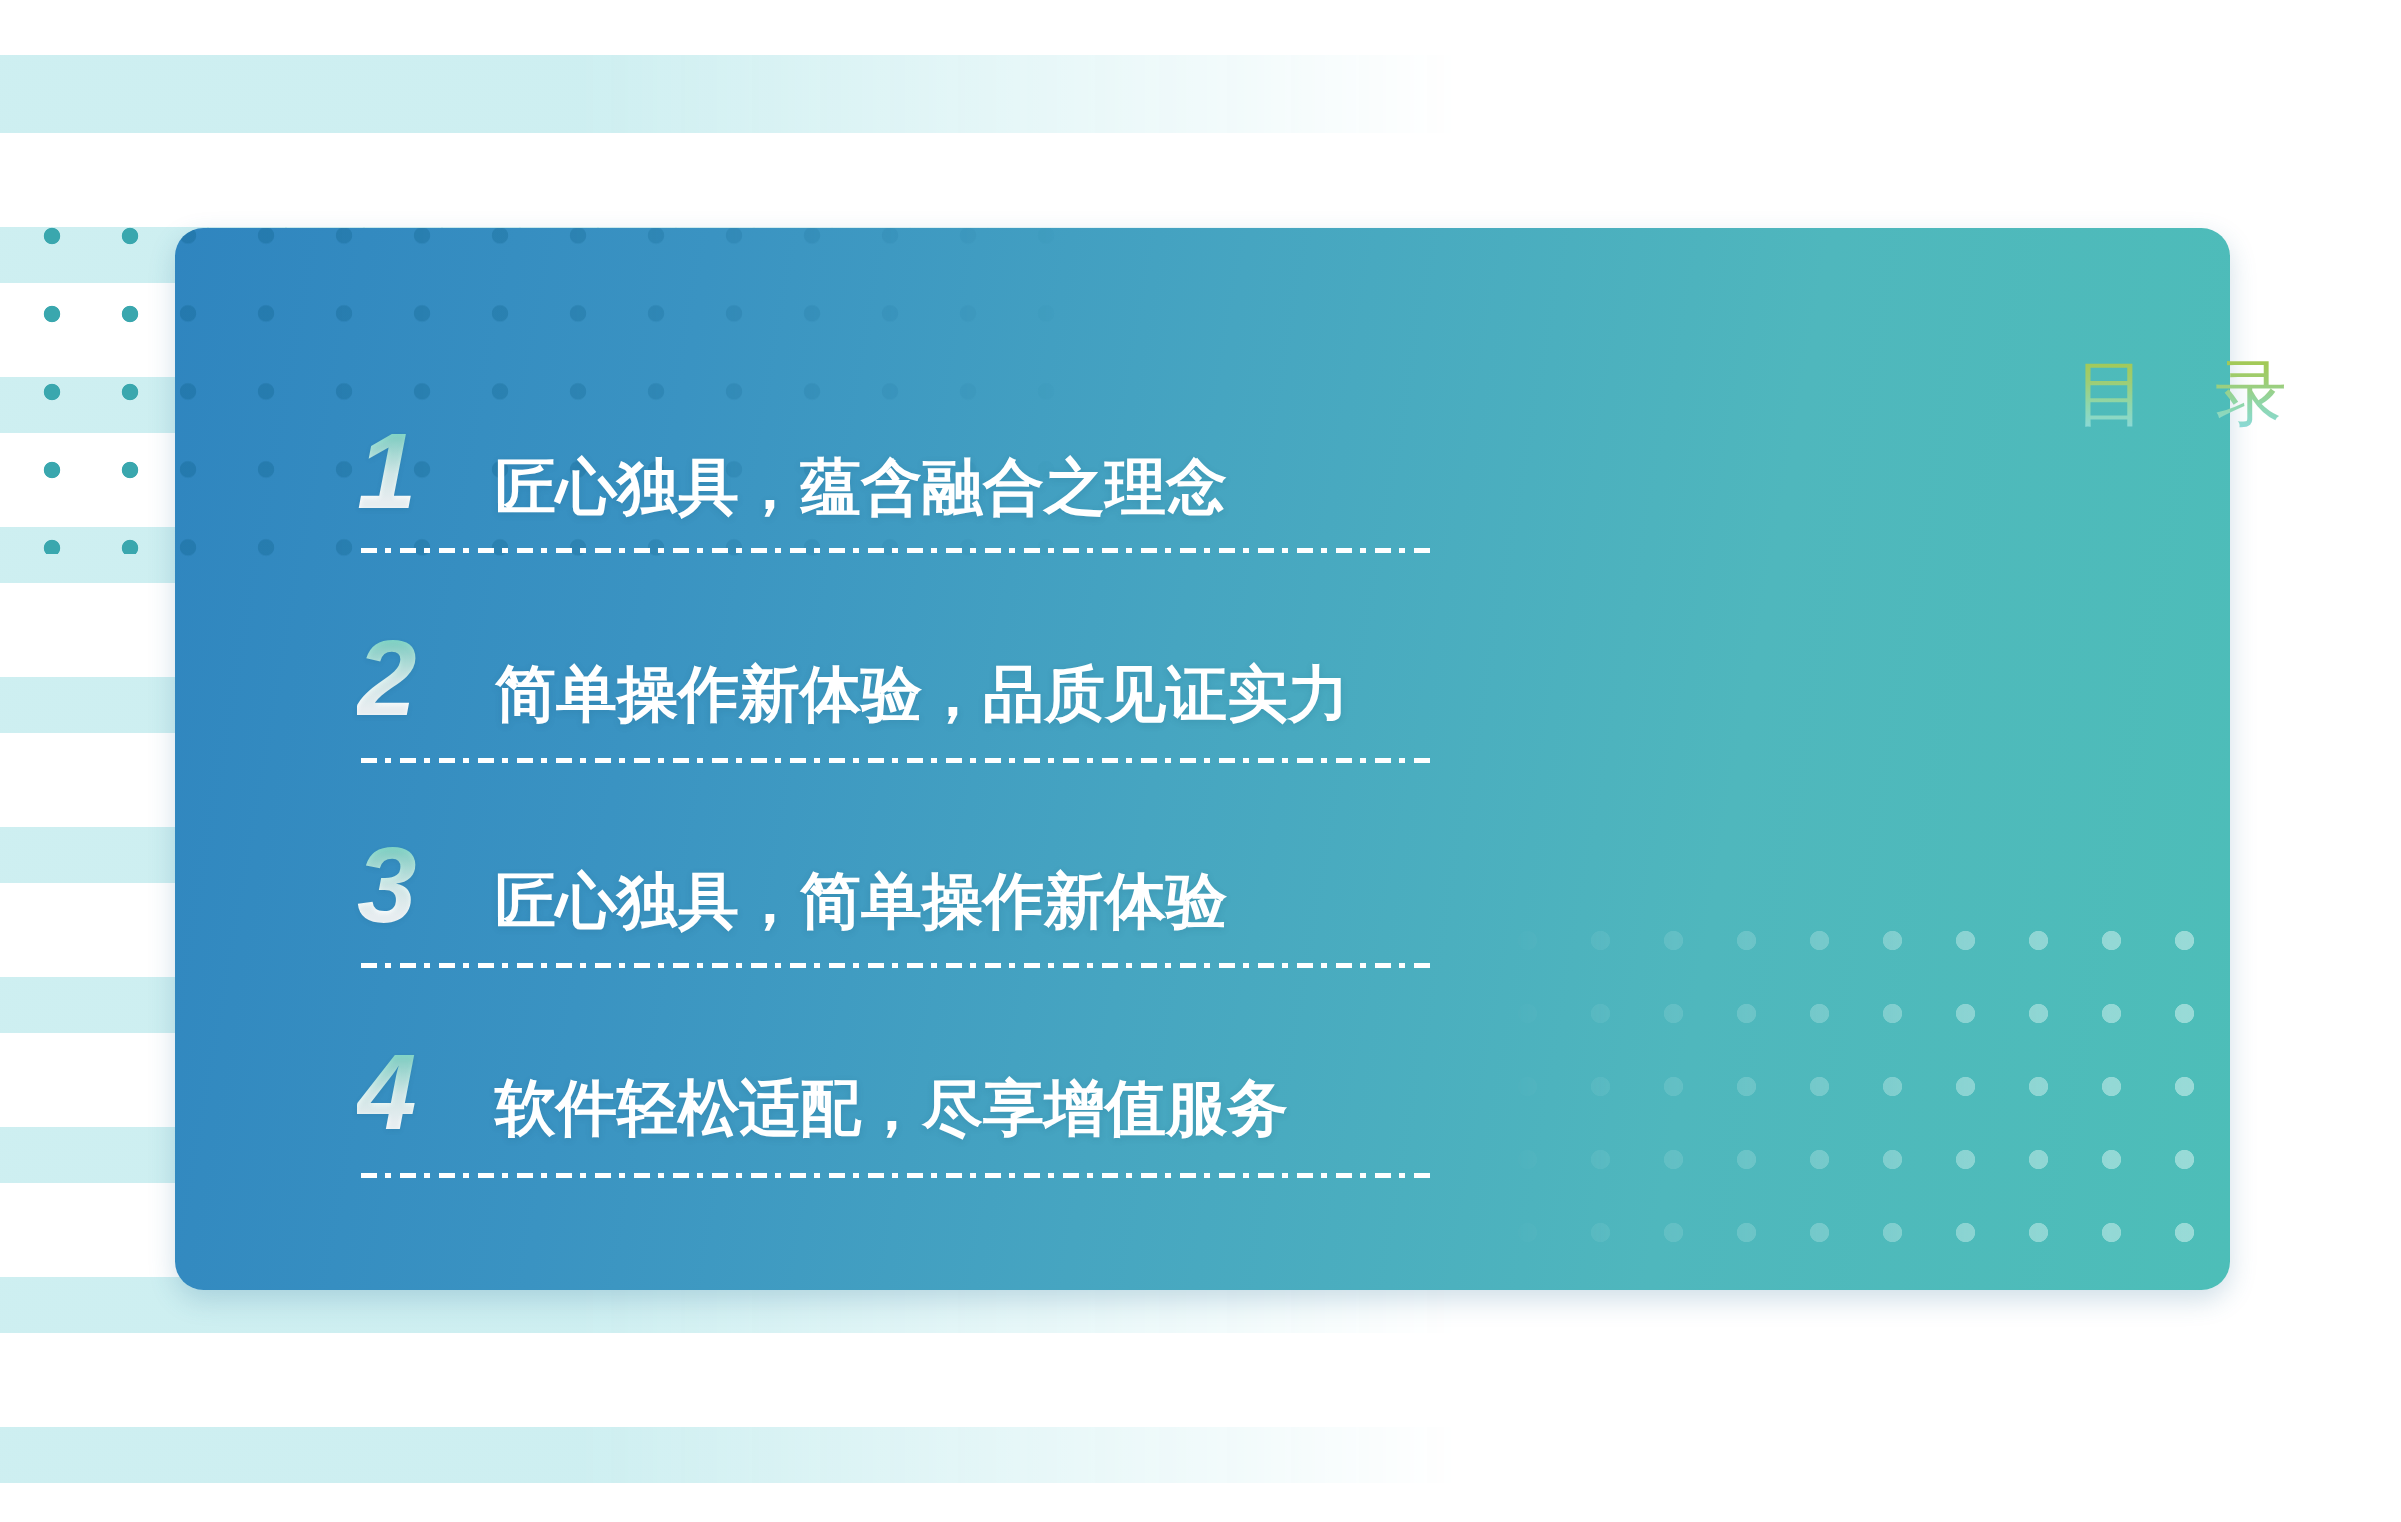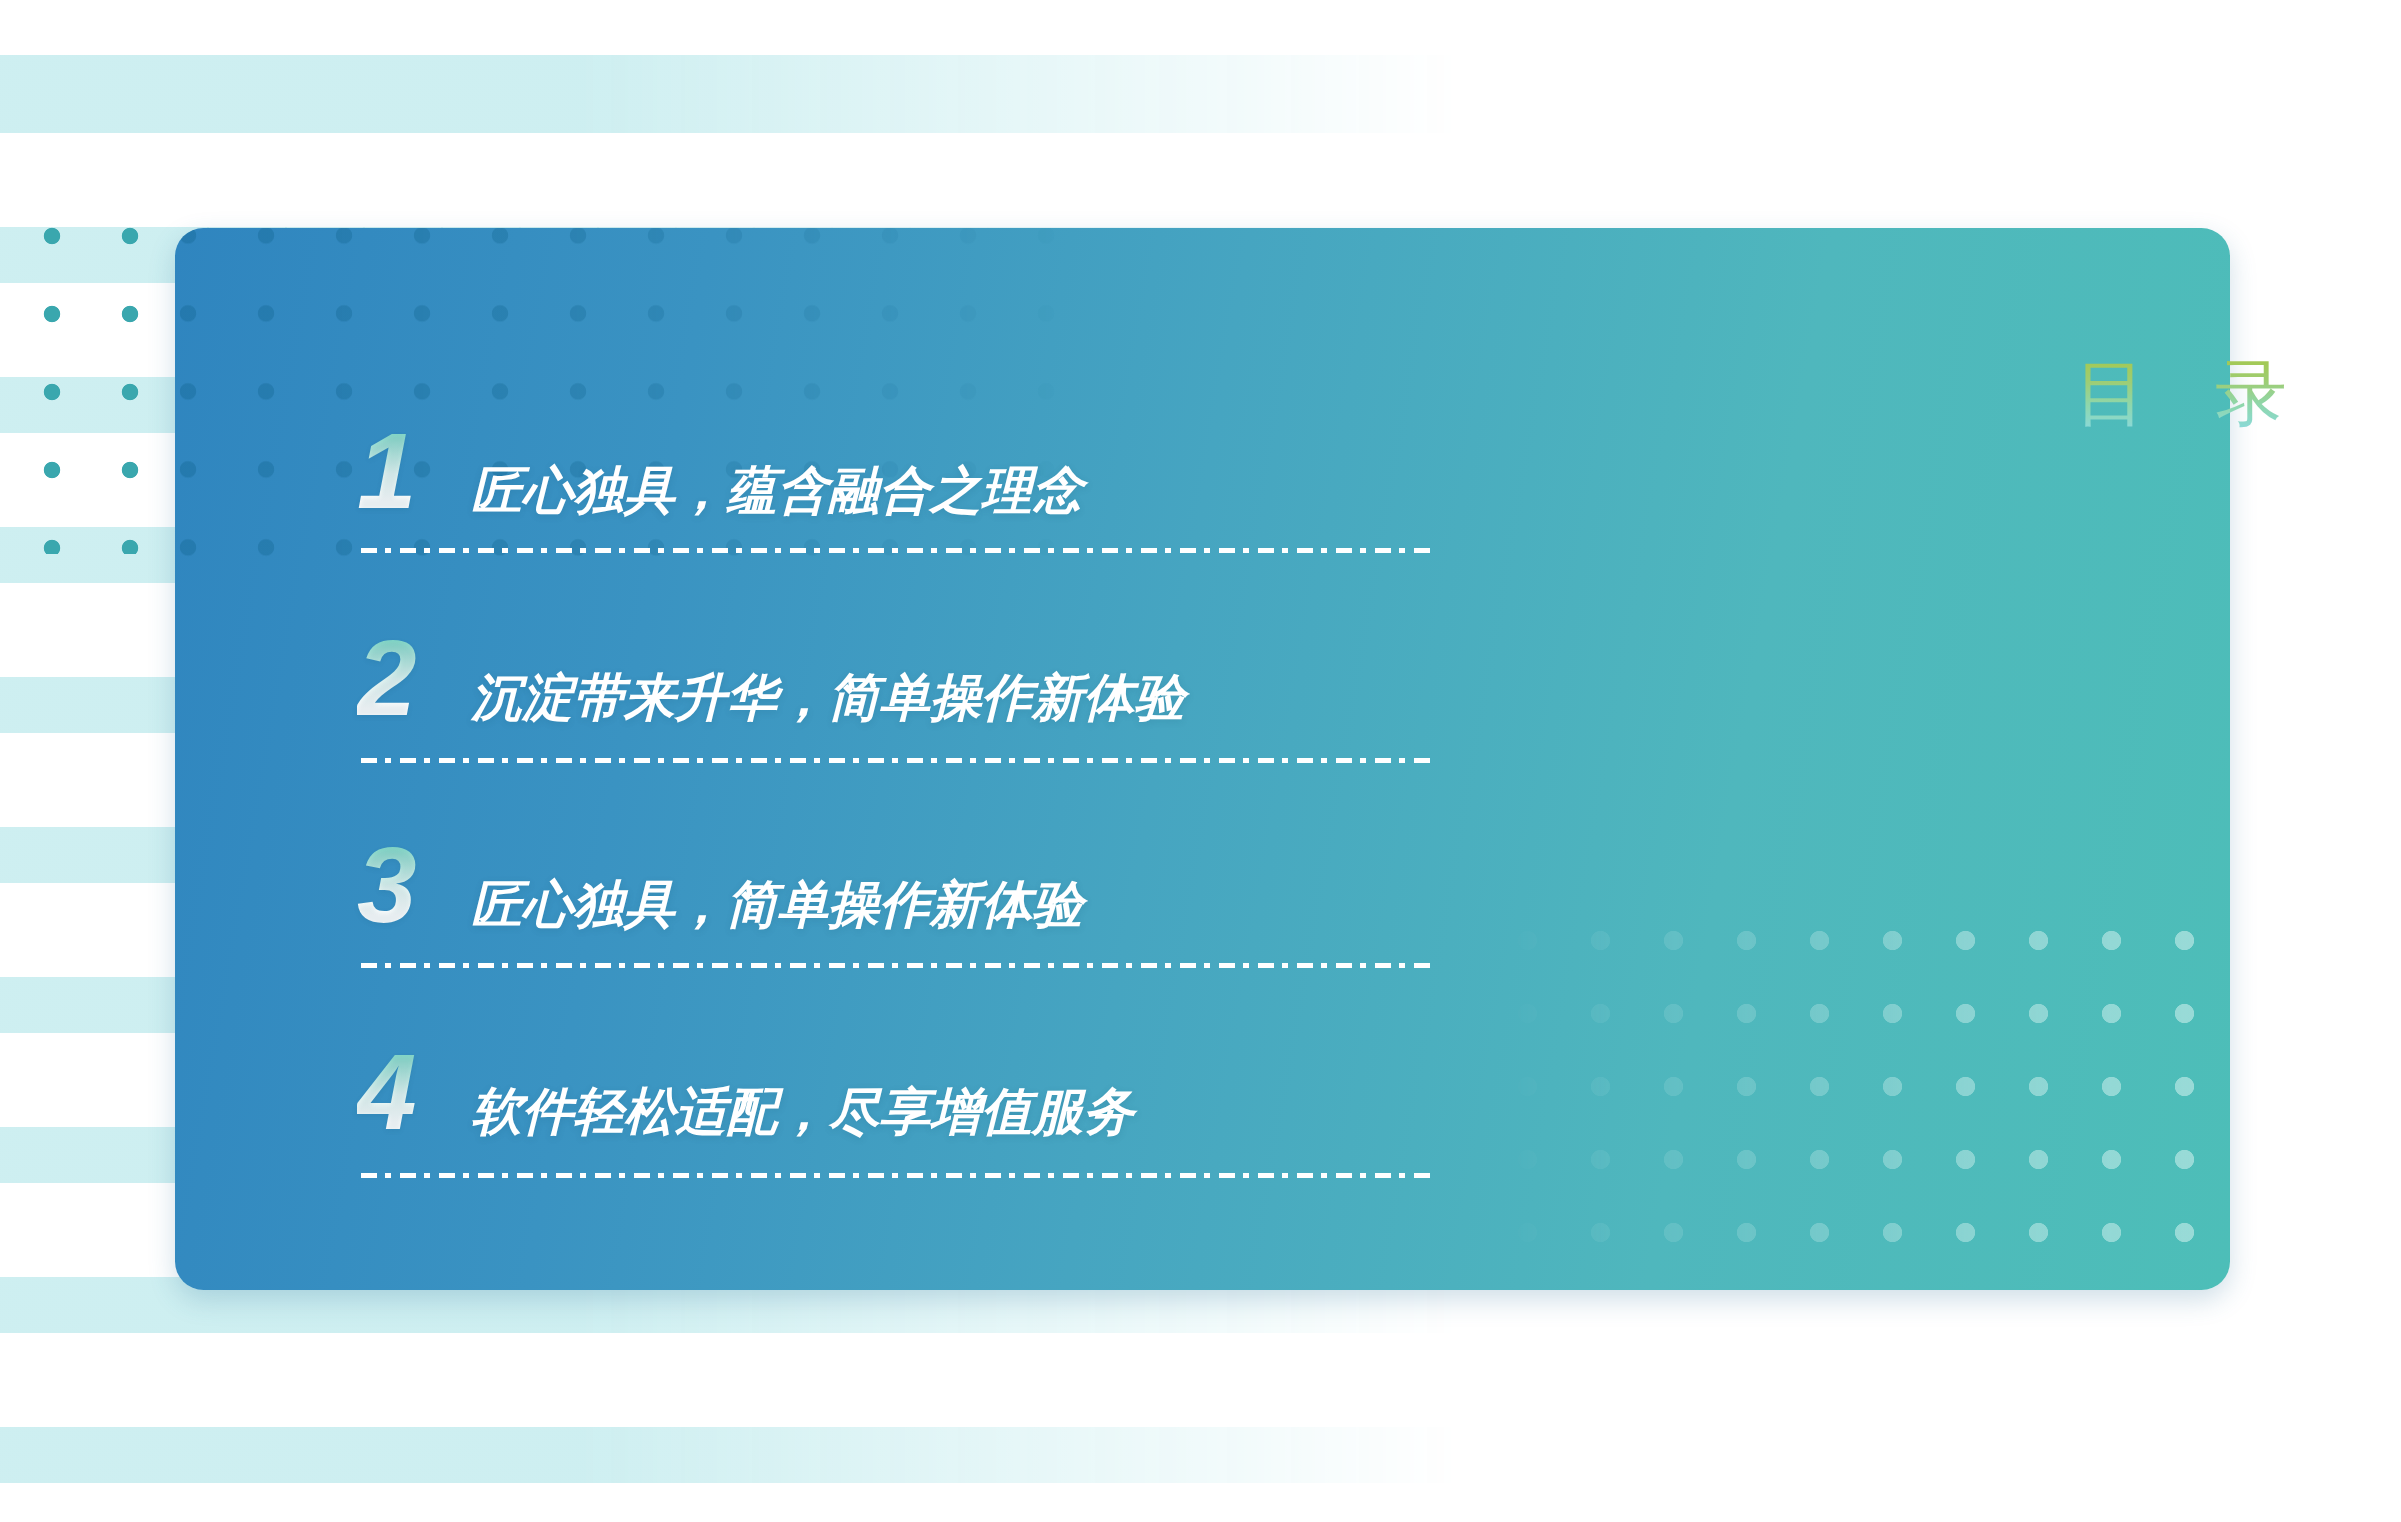"匠心独具，蕴含融合之理念" .toc-text { font-size: 51px -> 61px; font-style: italic -> none; margin-left: 40px -> 64px }
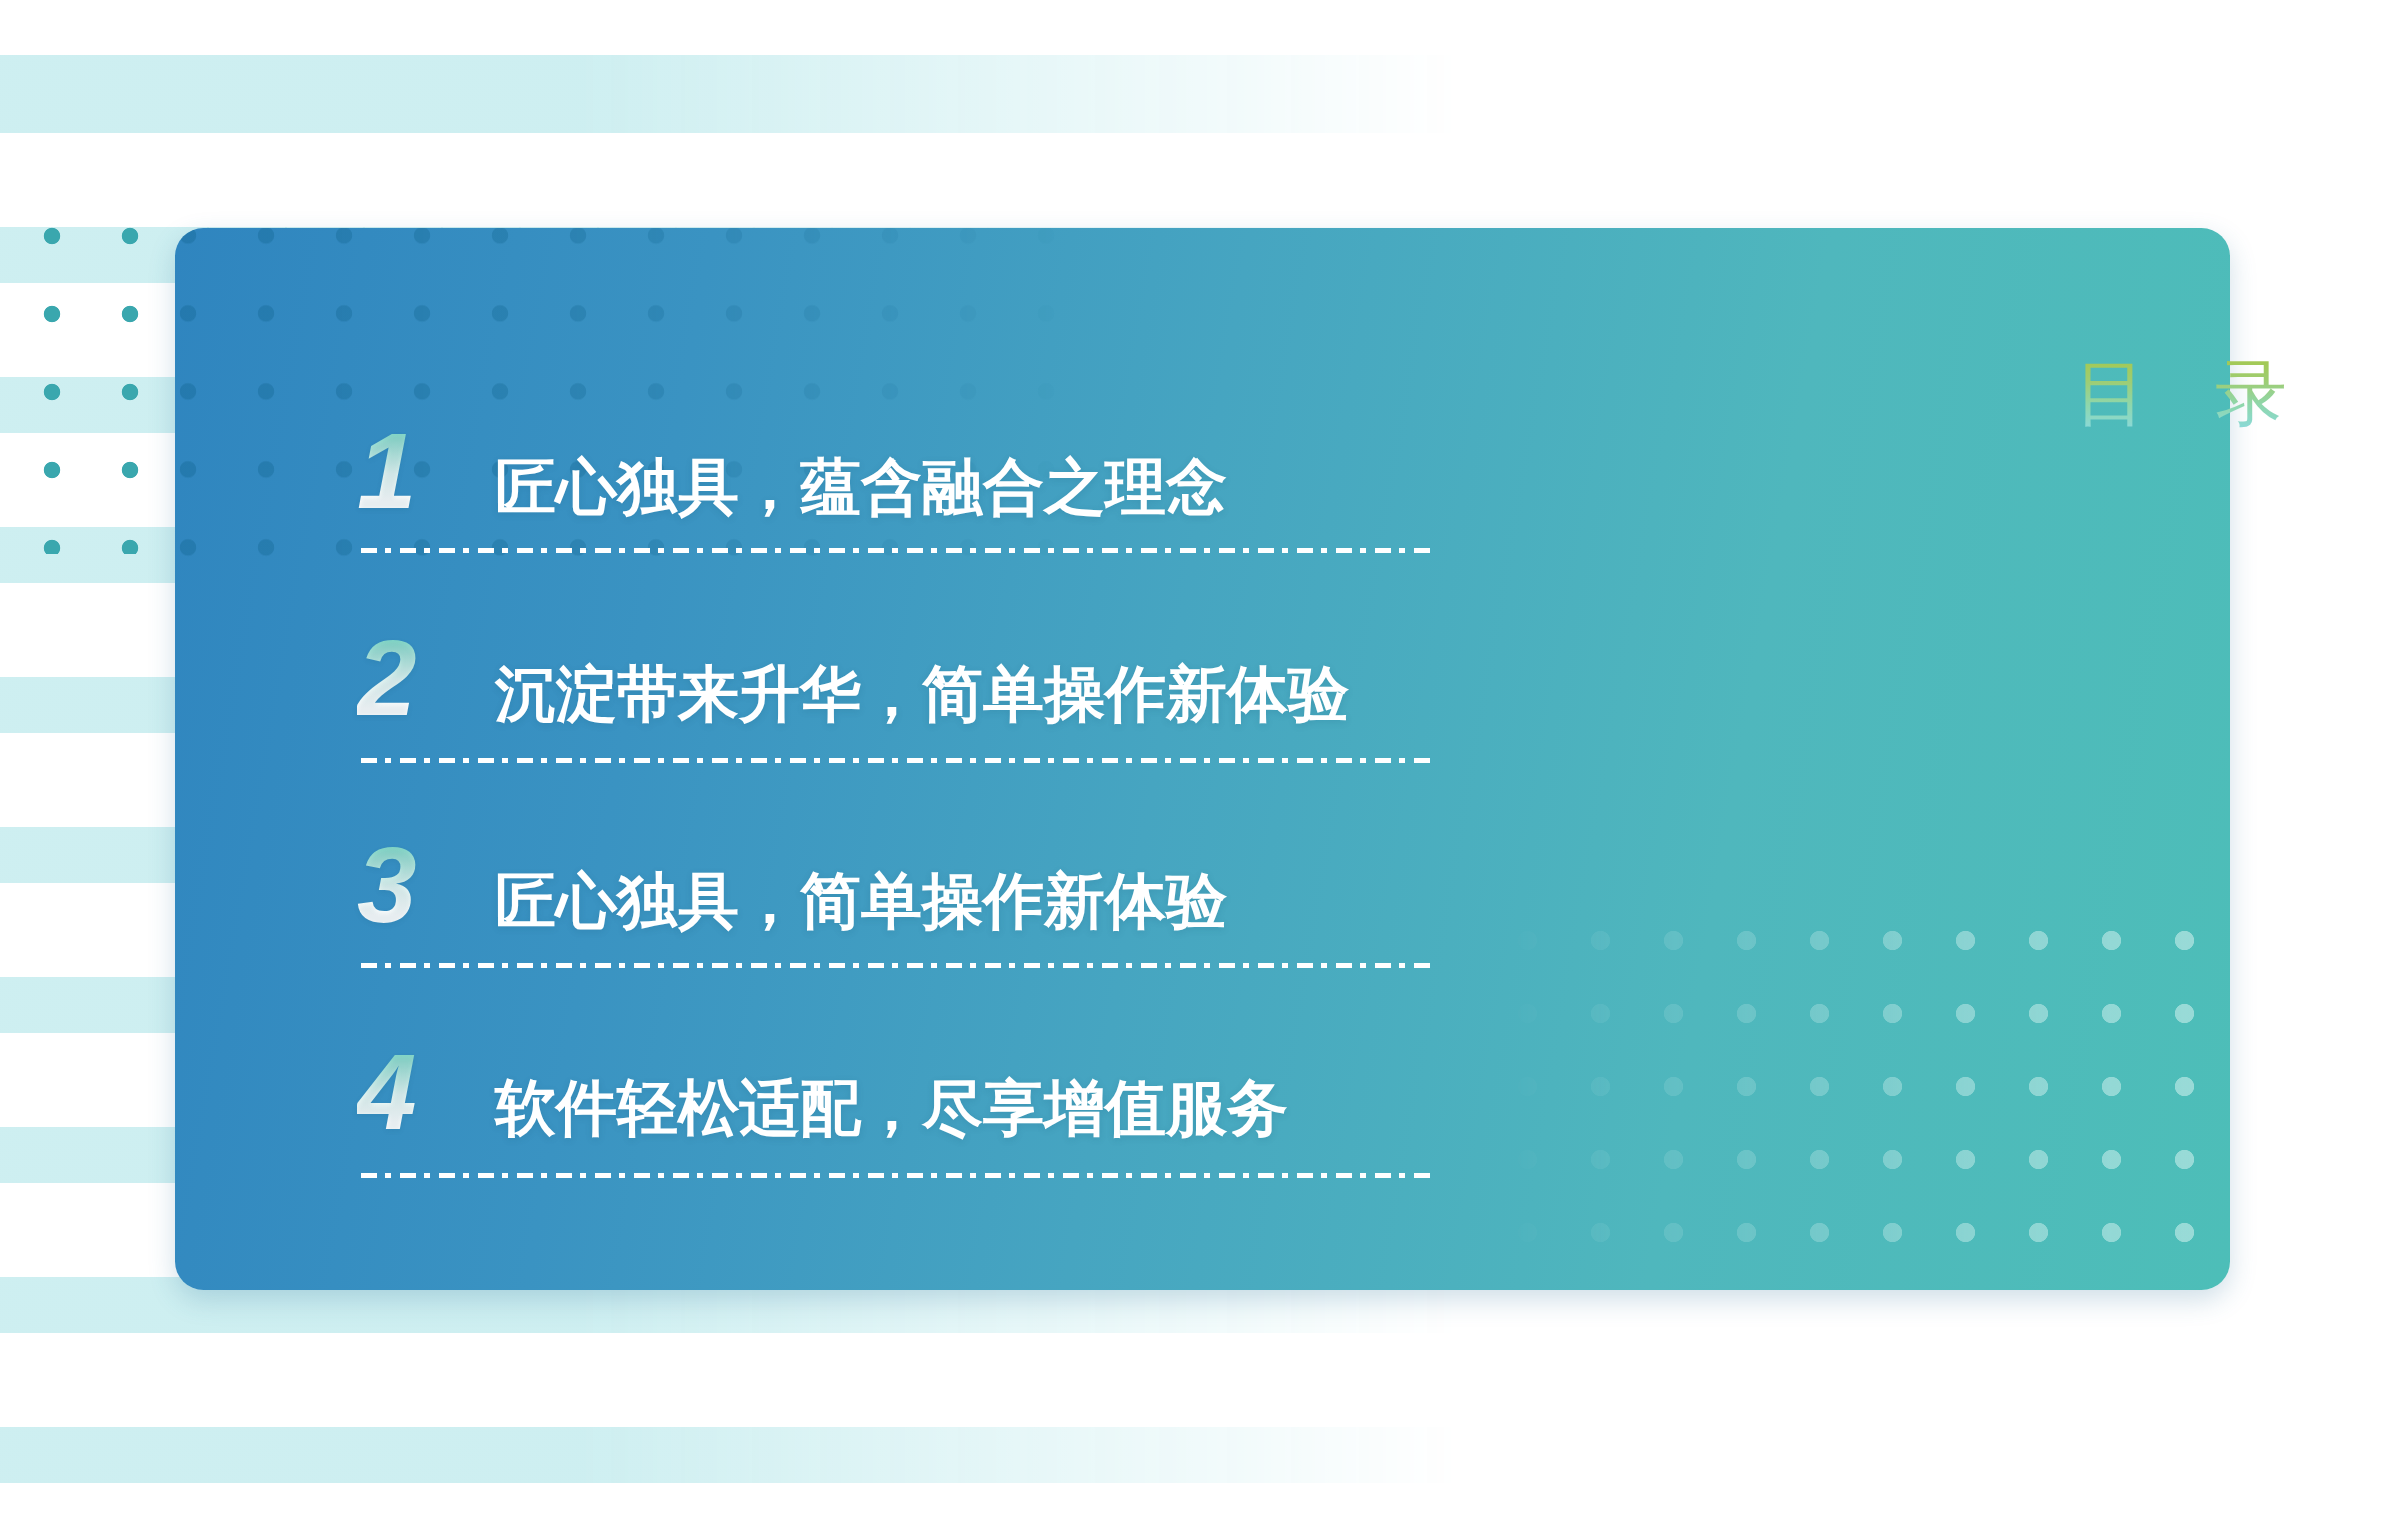"沉淀带来升华，简单操作新体验" div.toc-text { text: 沉淀带来升华，简单操作新体验 -> 简单操作新体验，品质见证实力 }
